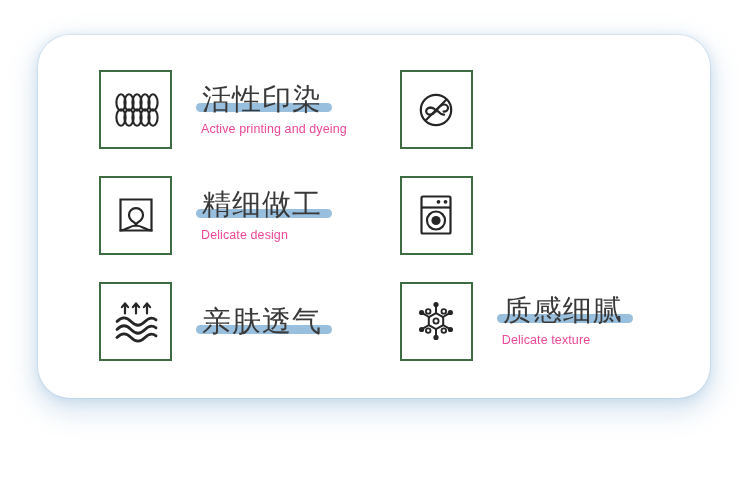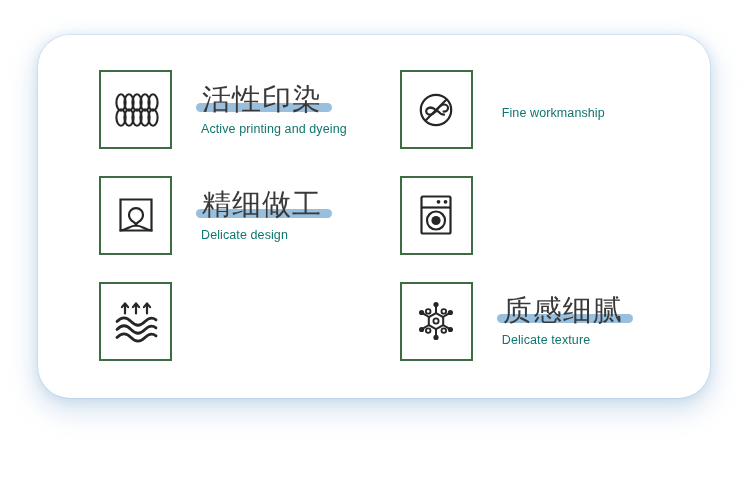"Fine workmanship" span.subtitle-en { html: <span>Fine workmanship</span> -> none }
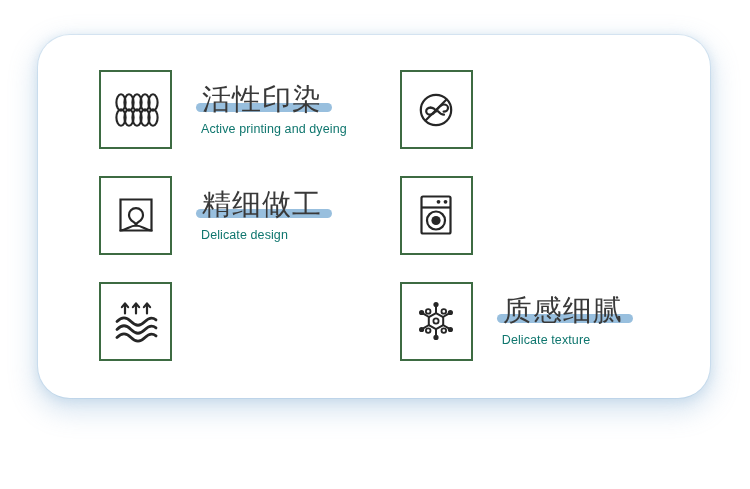"Active printing and dyeing" .subtitle-en { color: #0f766e -> #ec4899 }
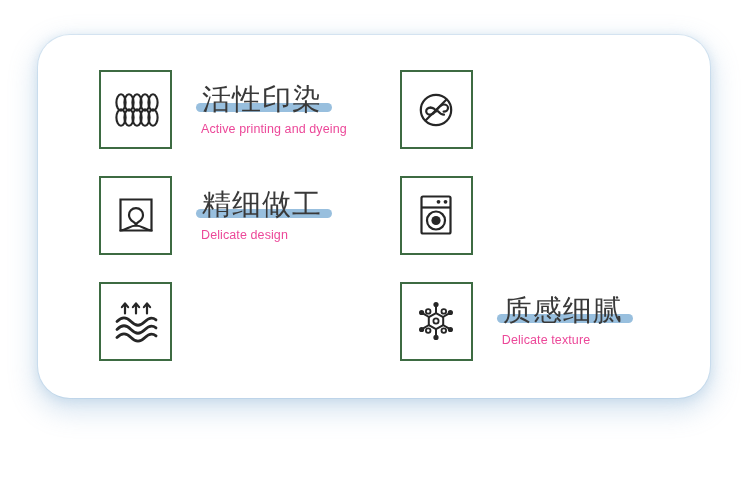"亲肤透气" span.title-wrap { html: none -> <span> <span></span> <span>亲肤透气</span> </span> }
